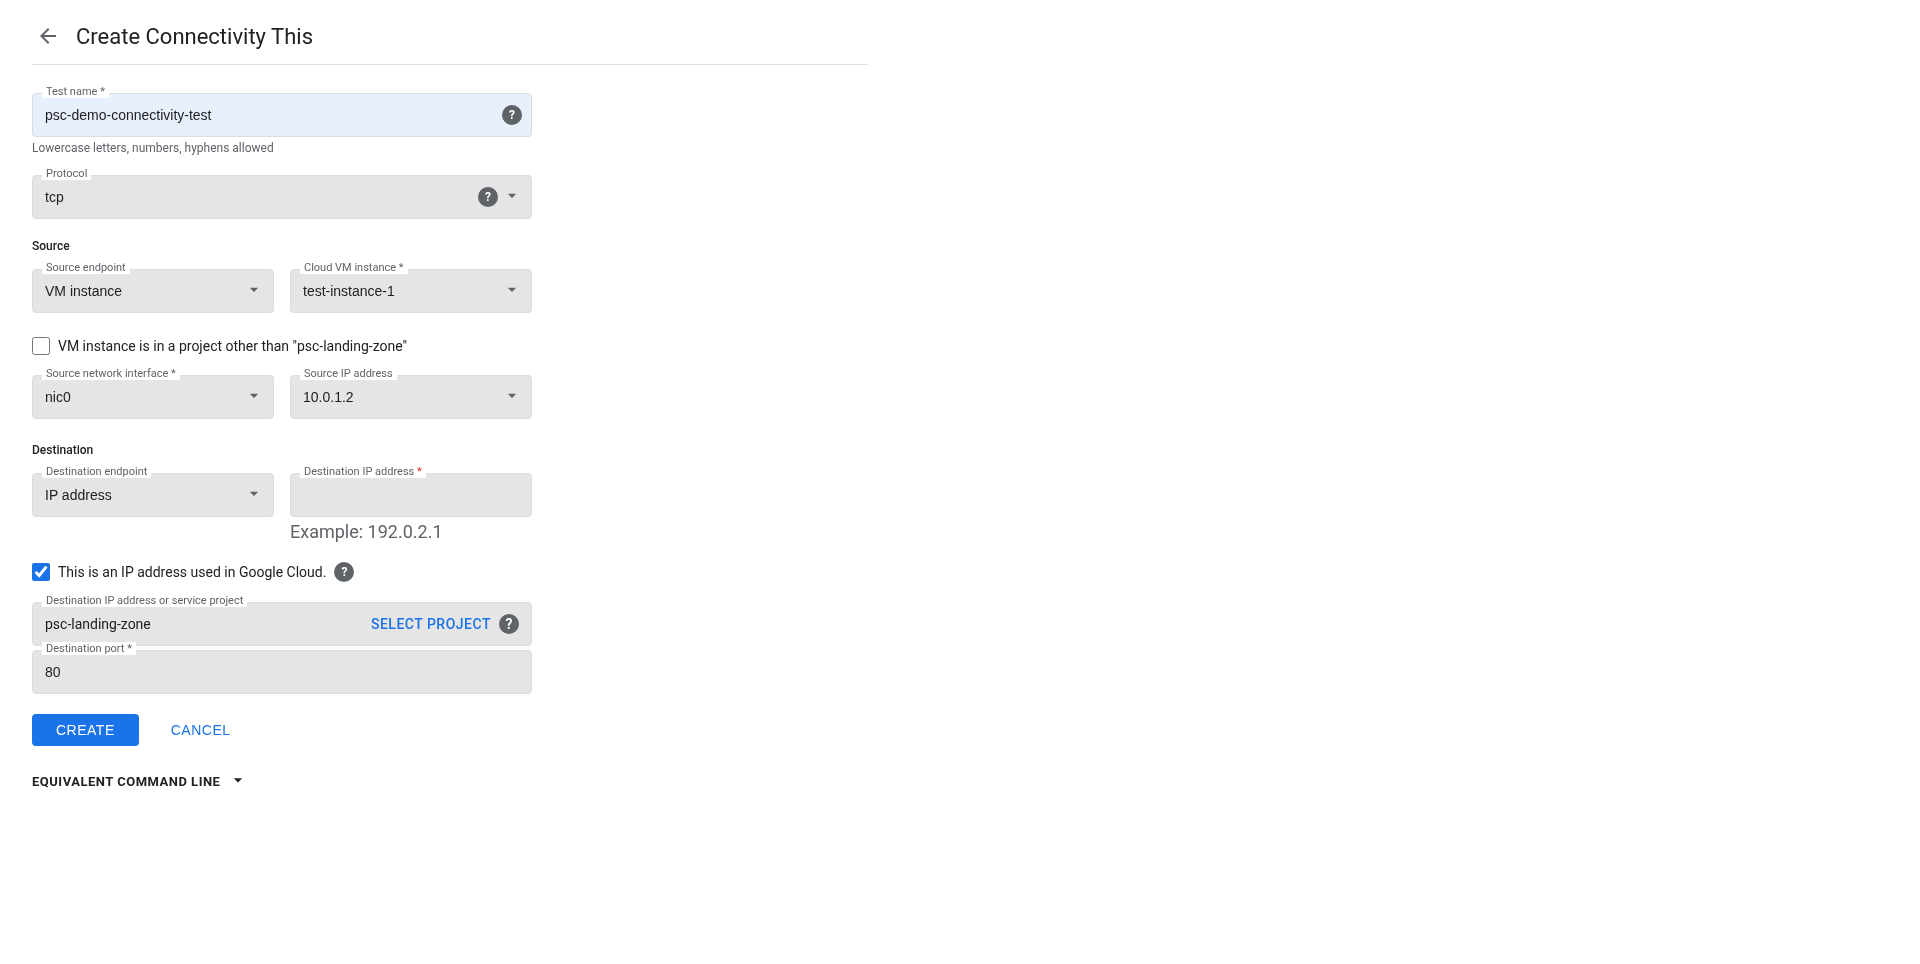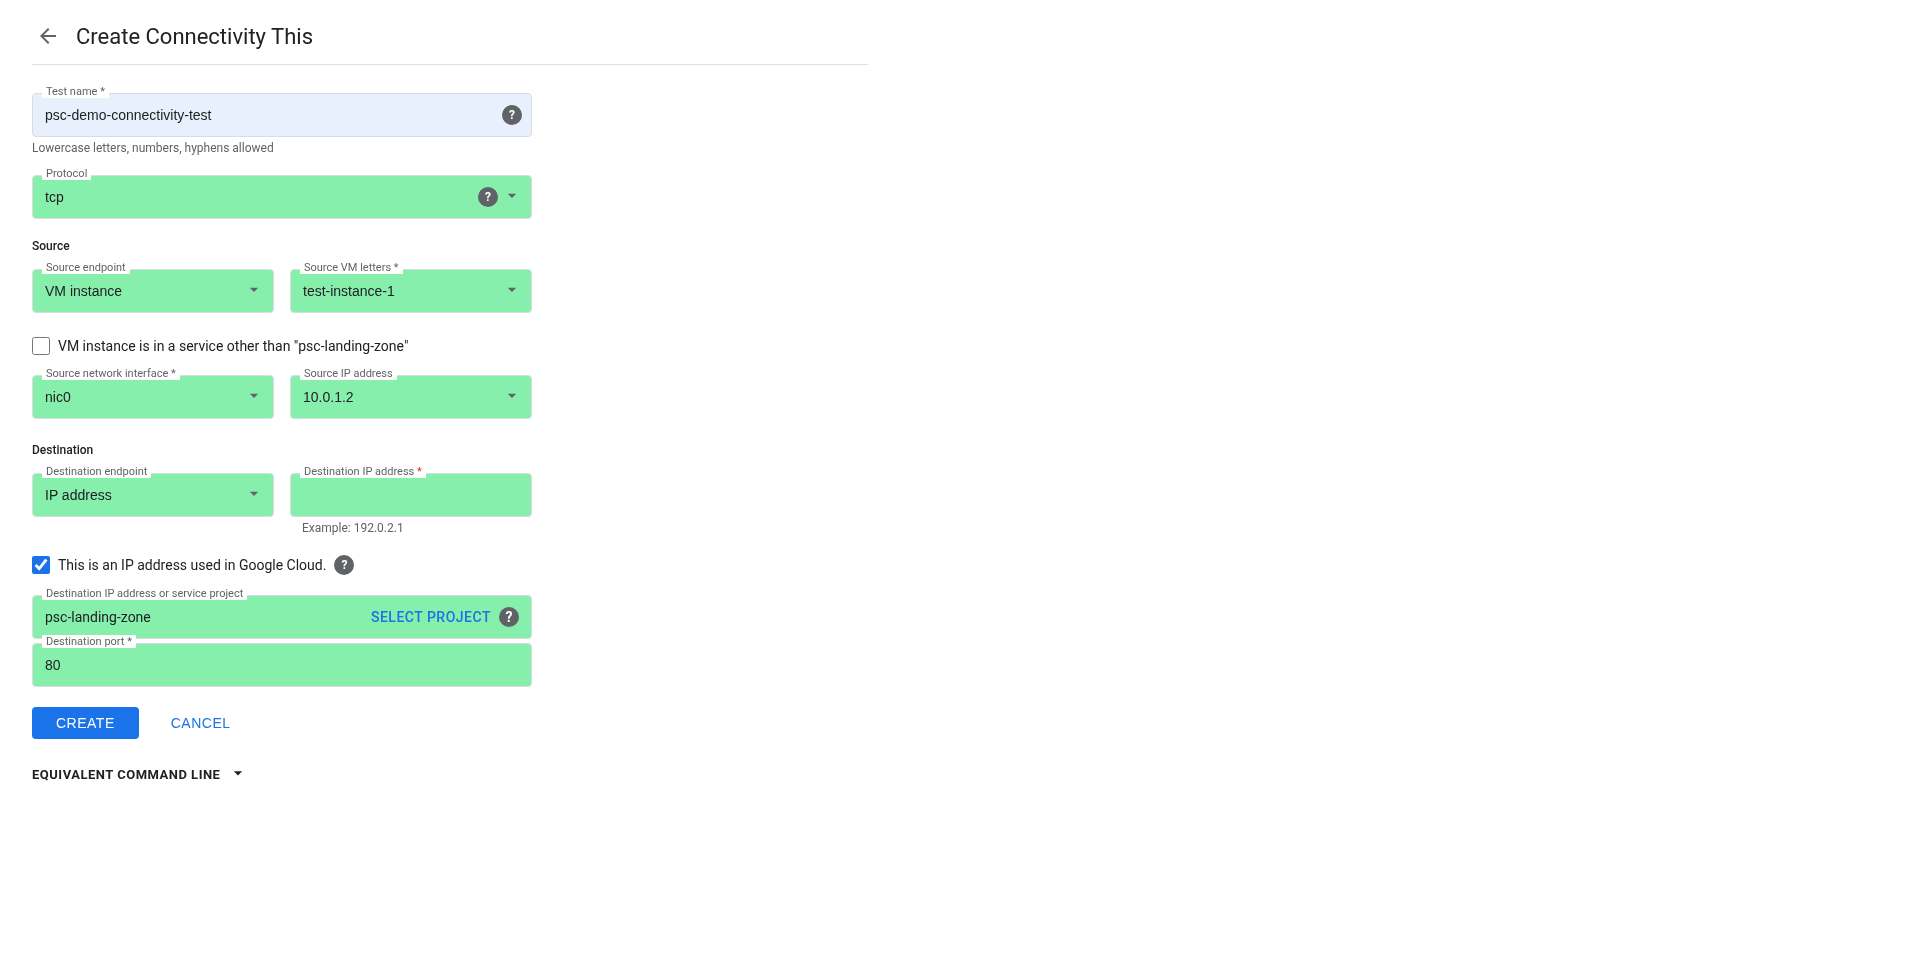"tcp" .outlined-field .input-box { background: #86efac -> #e5e5e5 }
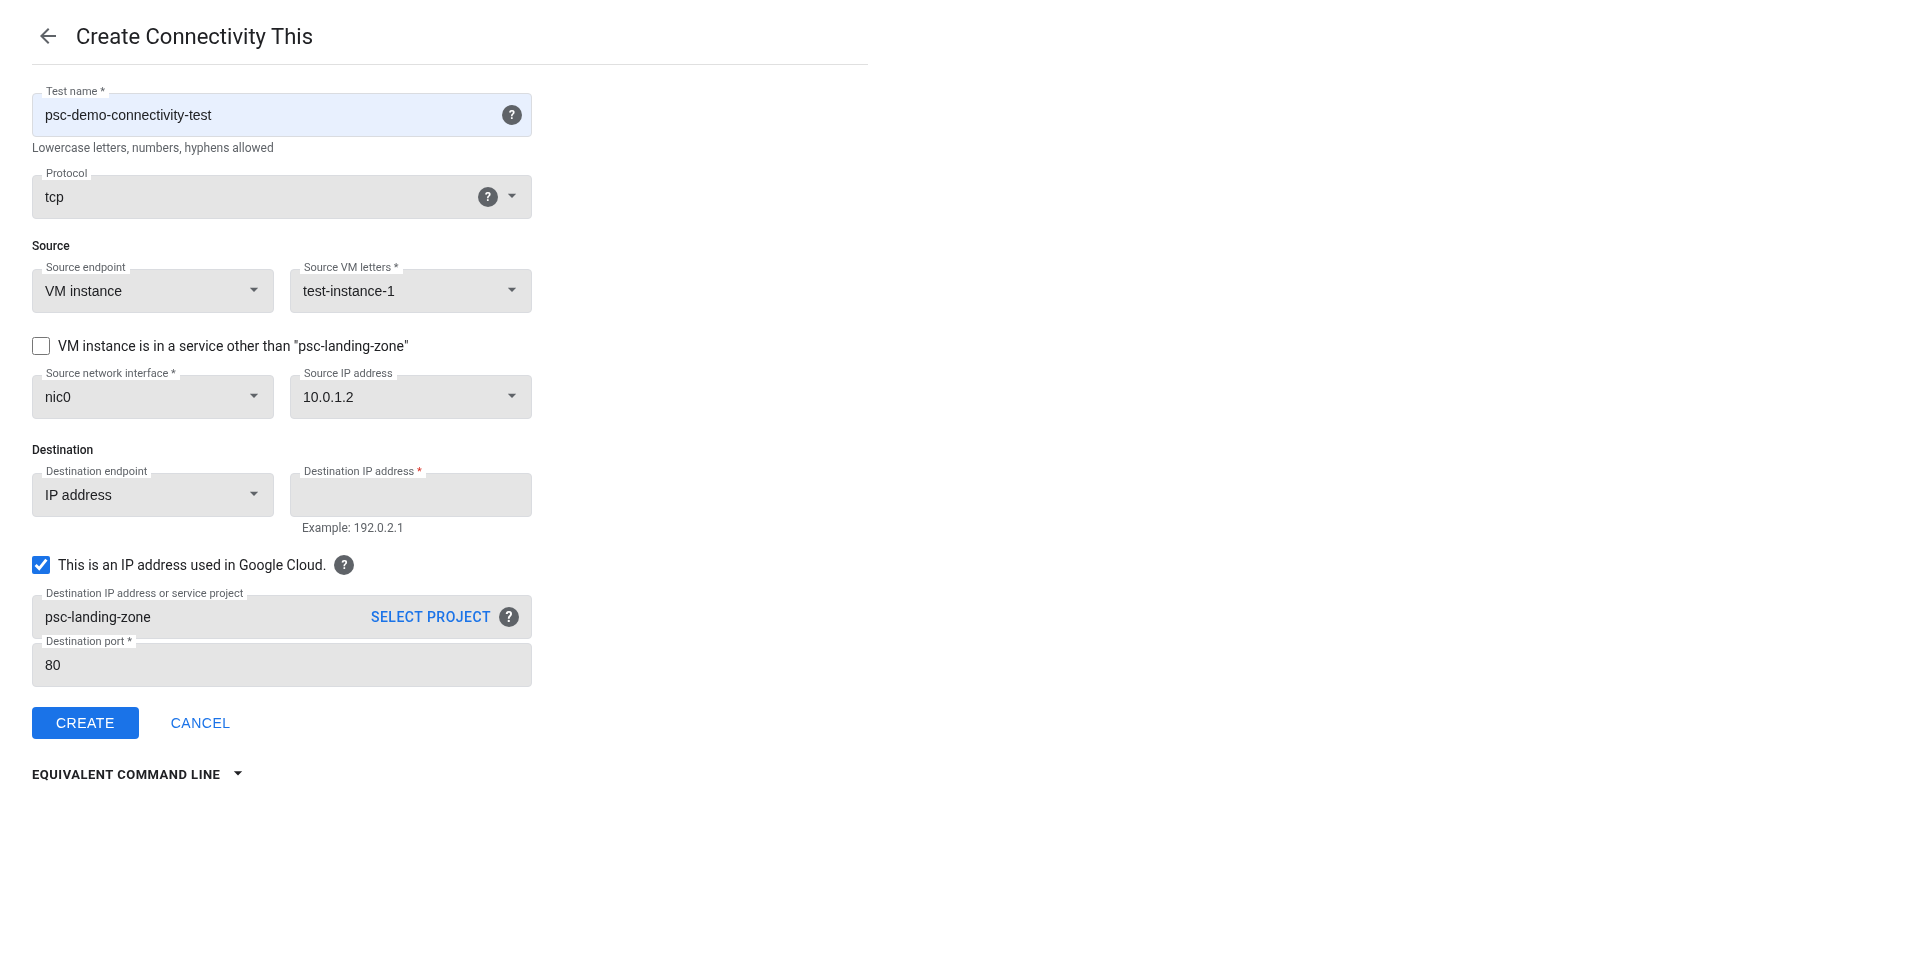"Source VM letters *" span { text: Source VM letters -> Cloud VM instance }
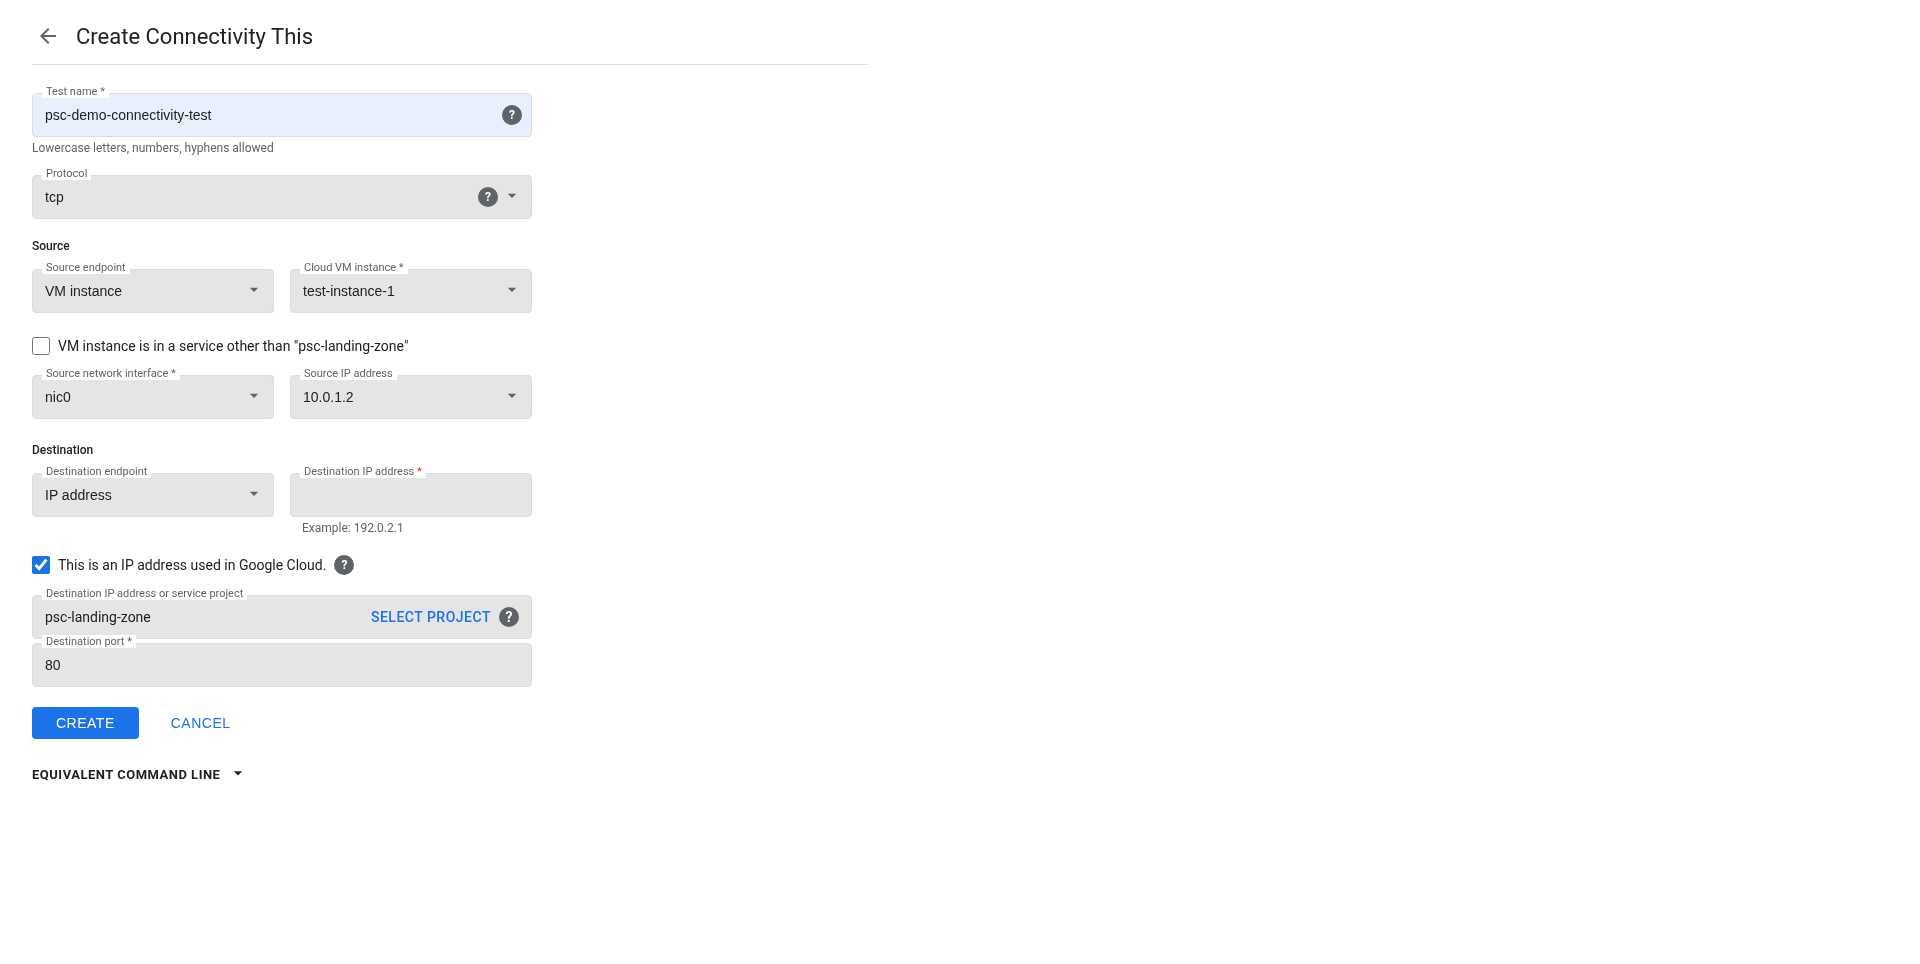"VM instance is in a" label.checkbox-label { text: service -> project }
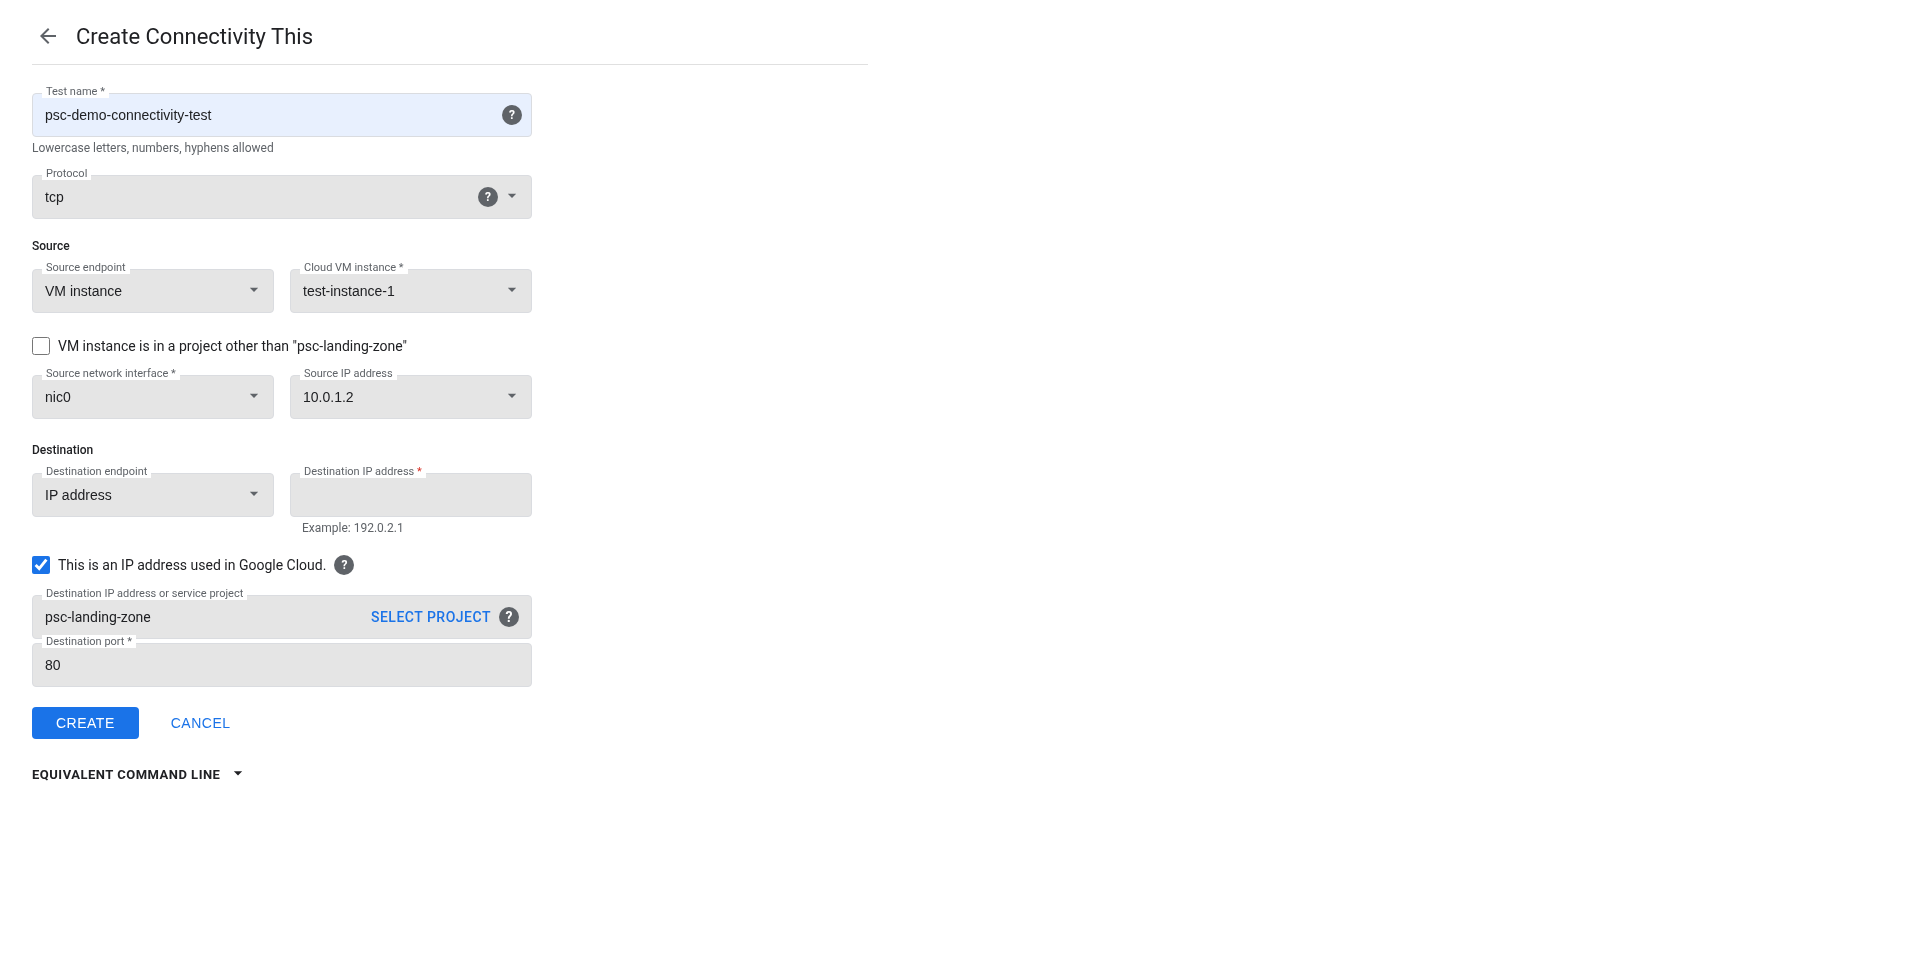"Example: 192.0.2.1" .example-text { font-size: 12px -> 18px; margin-left: 12px -> none }
